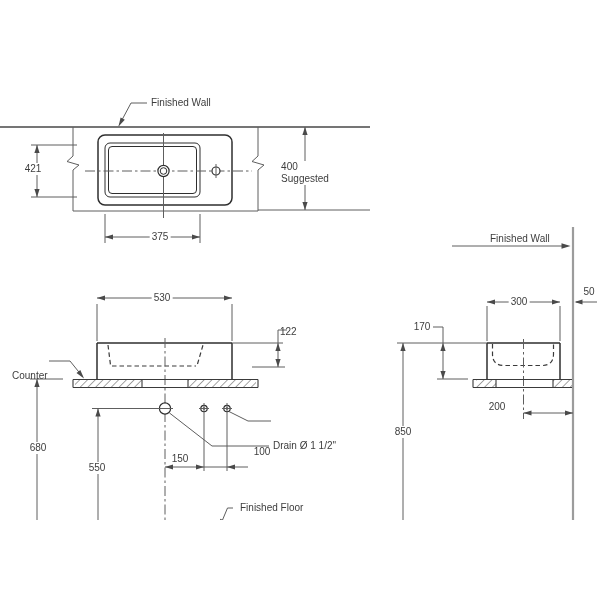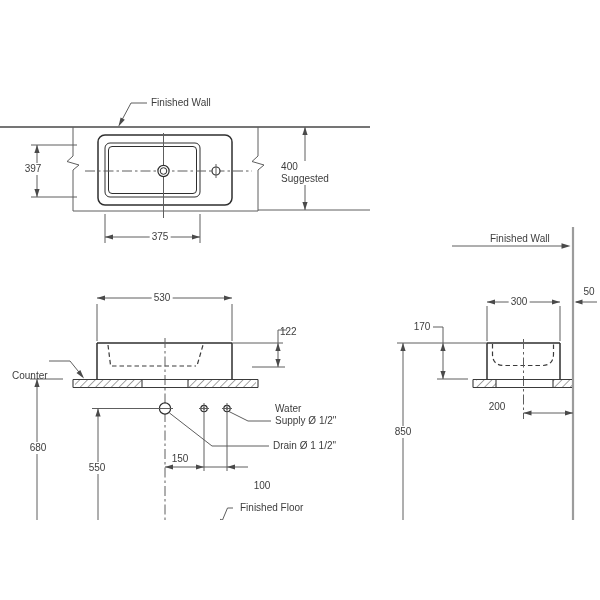"397" span.lbl { text: 397 -> 421 }
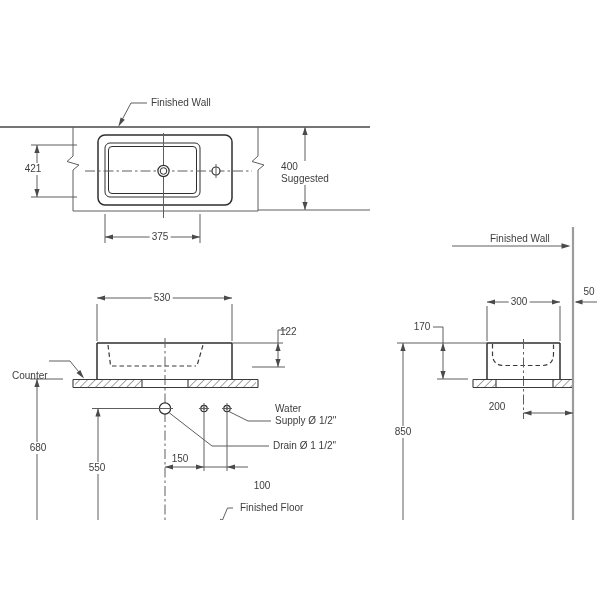"Water" span.lbl { html: <span><span>Water</span><br><span>Supply Ø 1/2"</span></span> -> none }
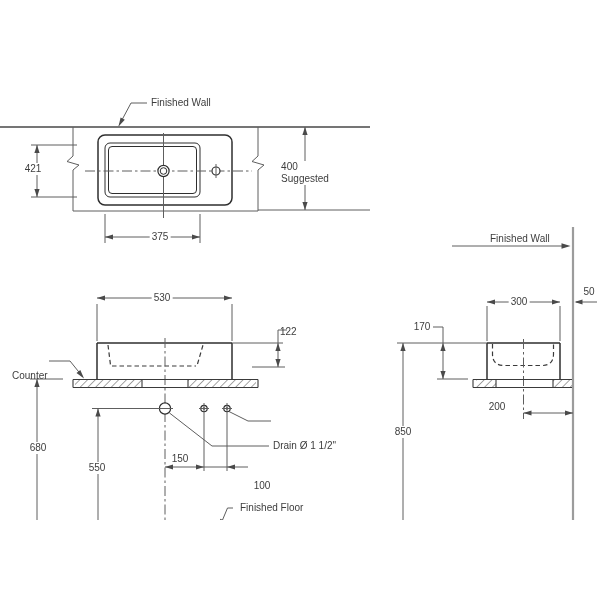"100" span.lbl { top: 486px -> 452px }
